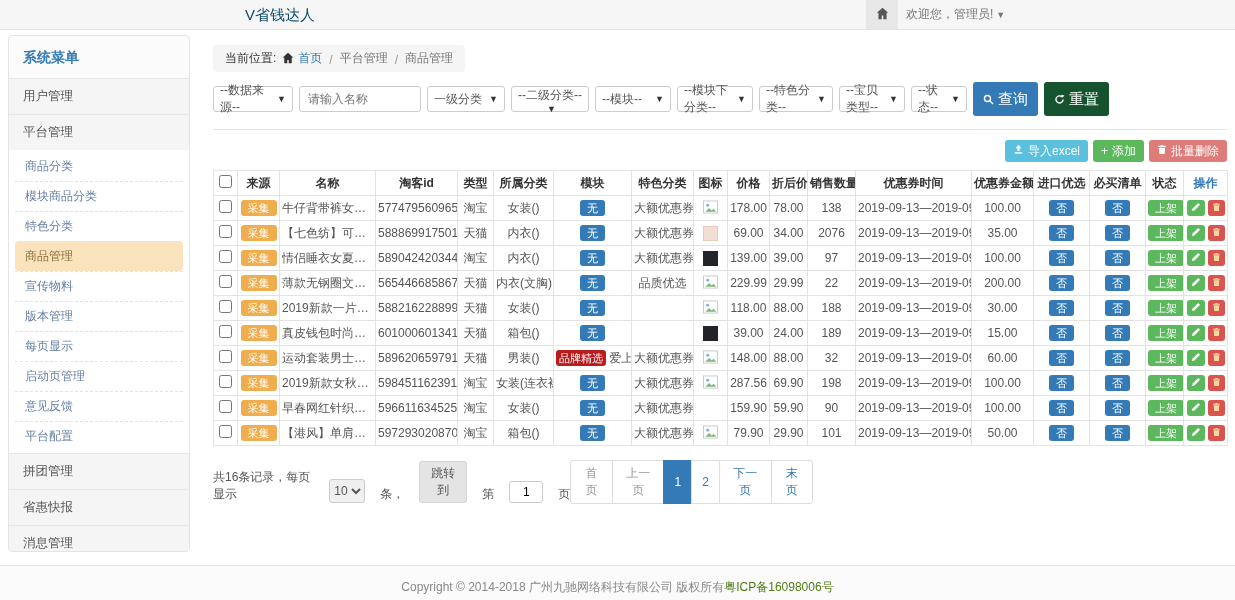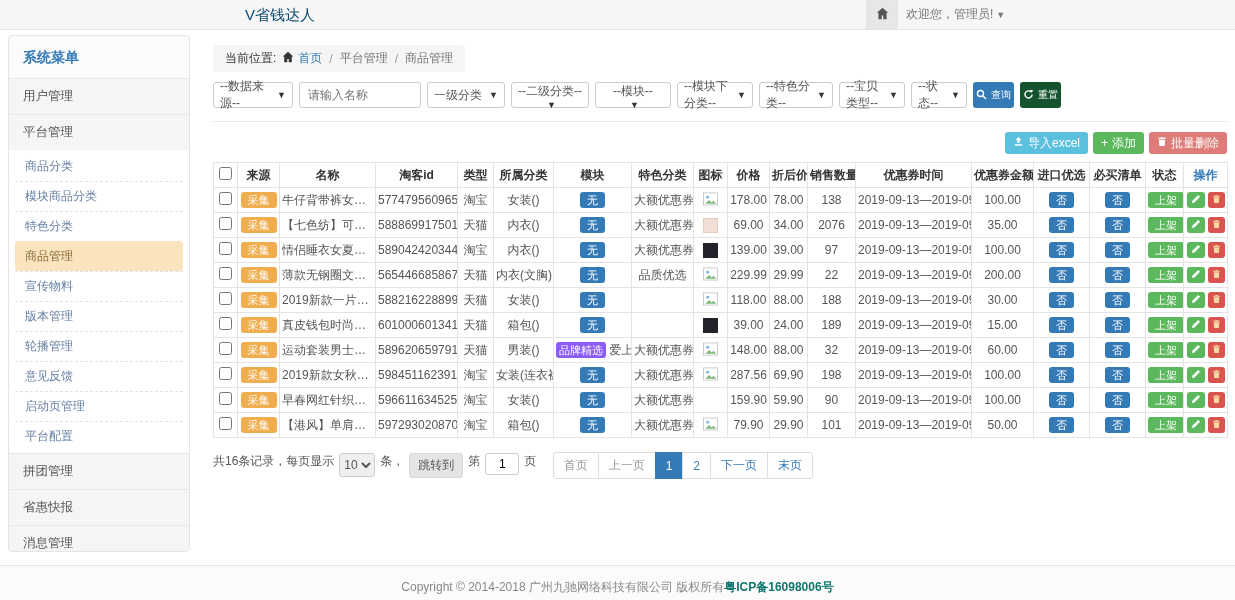"当前位置:" .breadcrumb { align-items: center -> flex-end }
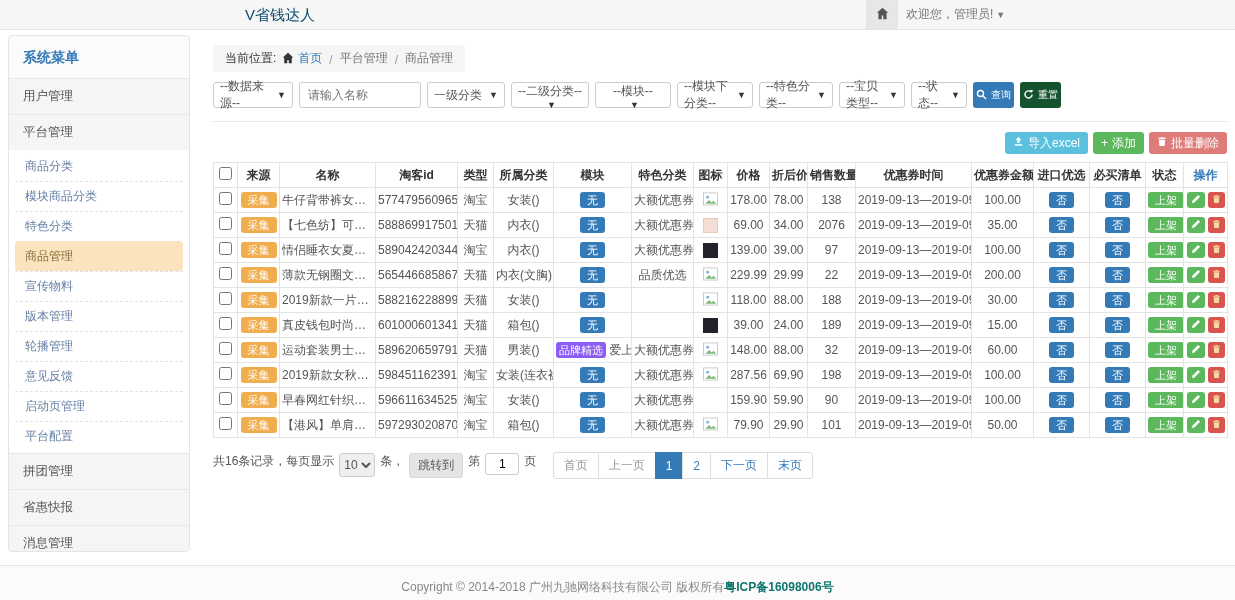"--模块--" div.f-select { flex-direction: column -> none }
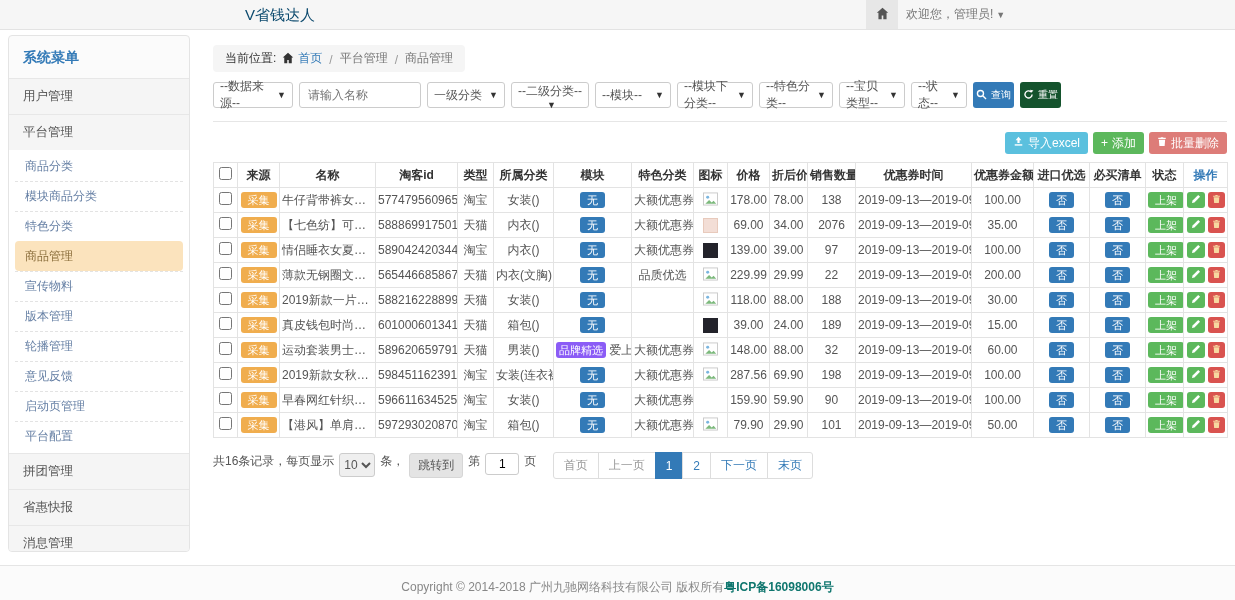"查询" .btn { font-size: 10px -> 15px; height: 26px -> 34px; padding: 0 3px -> 0 10px }
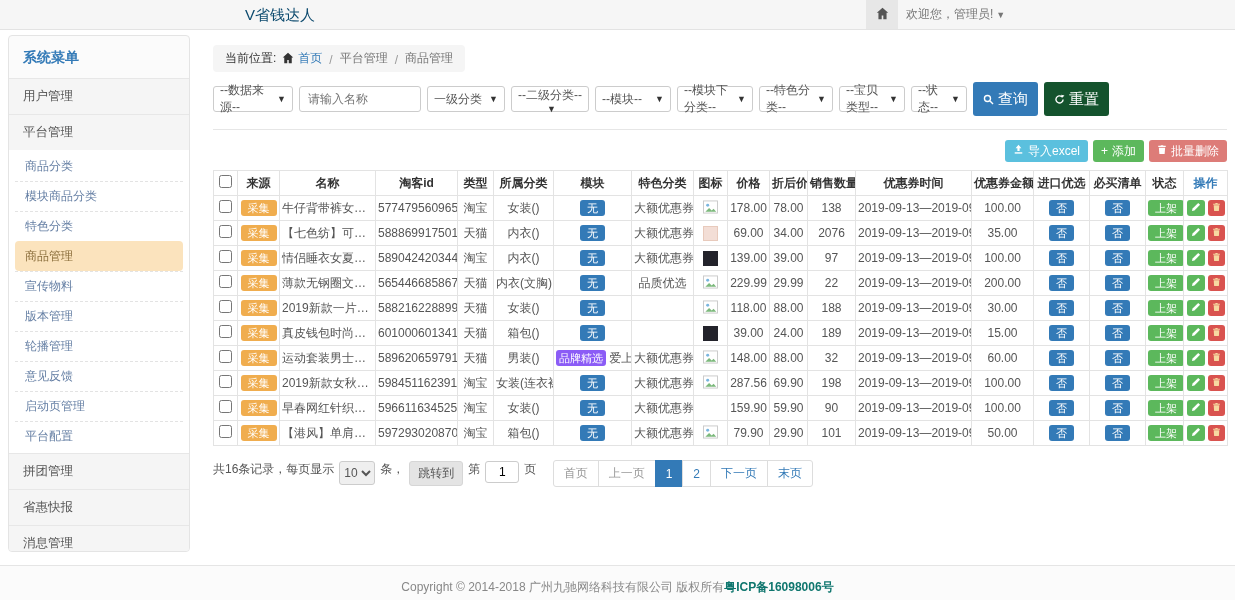"轮播管理" div.sb-sub-item { text: 轮播管理 -> 每页显示 }
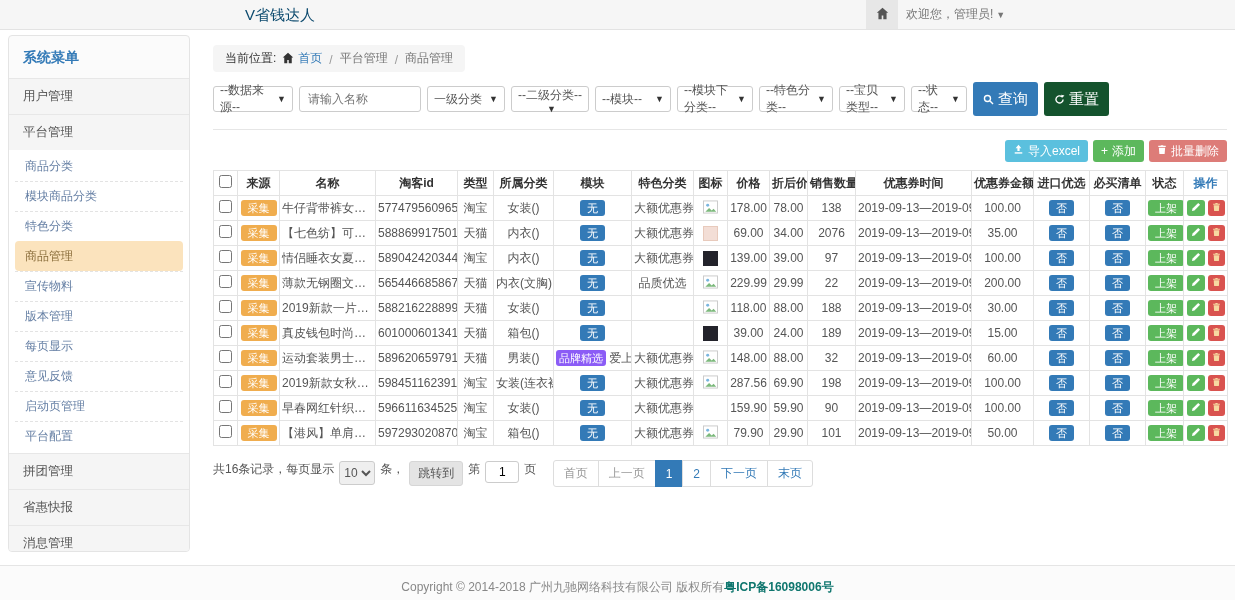"品牌精选" .badge-brand { background: #8b5cf6 -> #b91c1c }
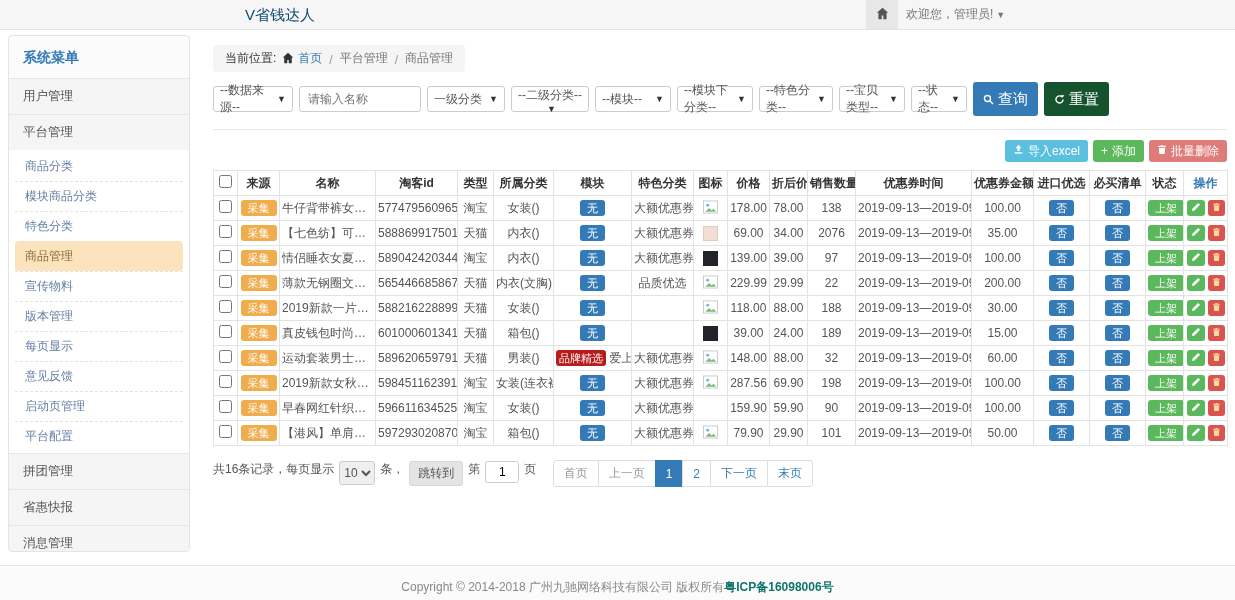"意见反馈" div.sb-sub-item { order: before "启动页管理" -> after "启动页管理" }
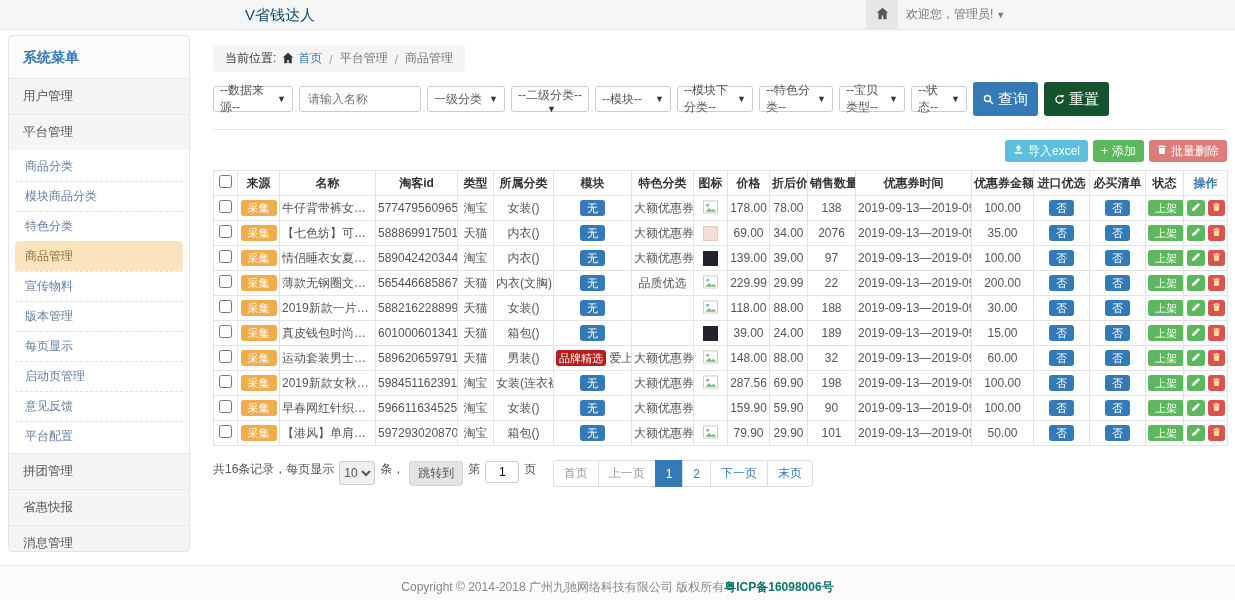"共16条记录，每页显示" .pager-left { align-items: flex-start -> flex-end; gap: 5px -> 15px }
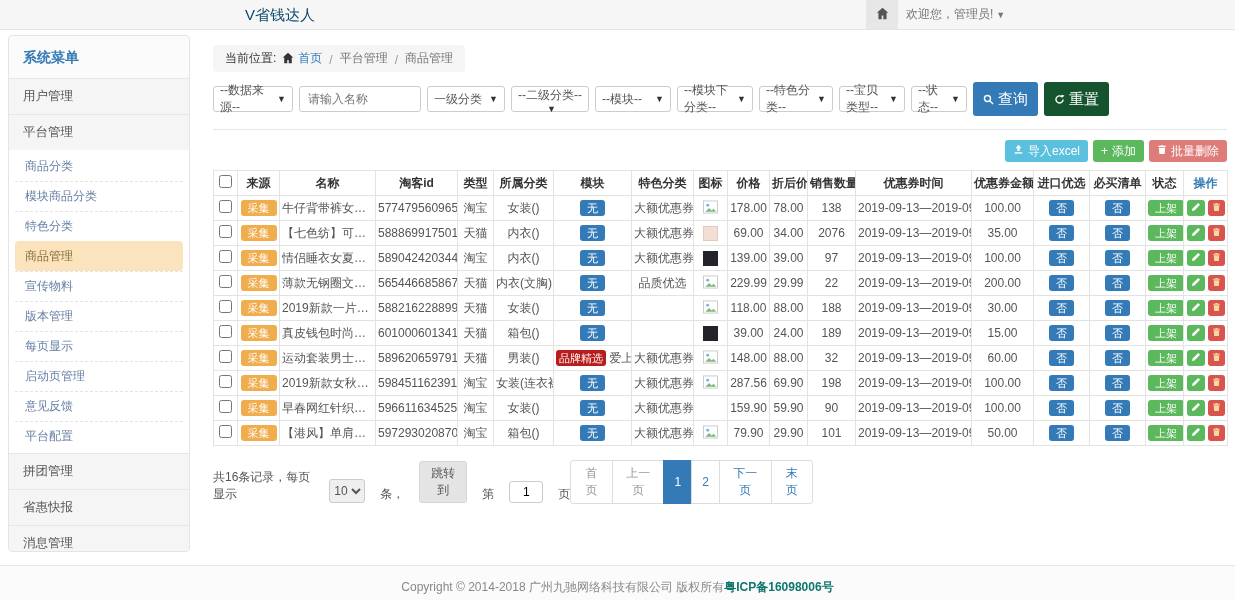"粤ICP备16098006号" .footer .icp { color: #0f766e -> #4d7c0f; font-weight: bold -> none }
